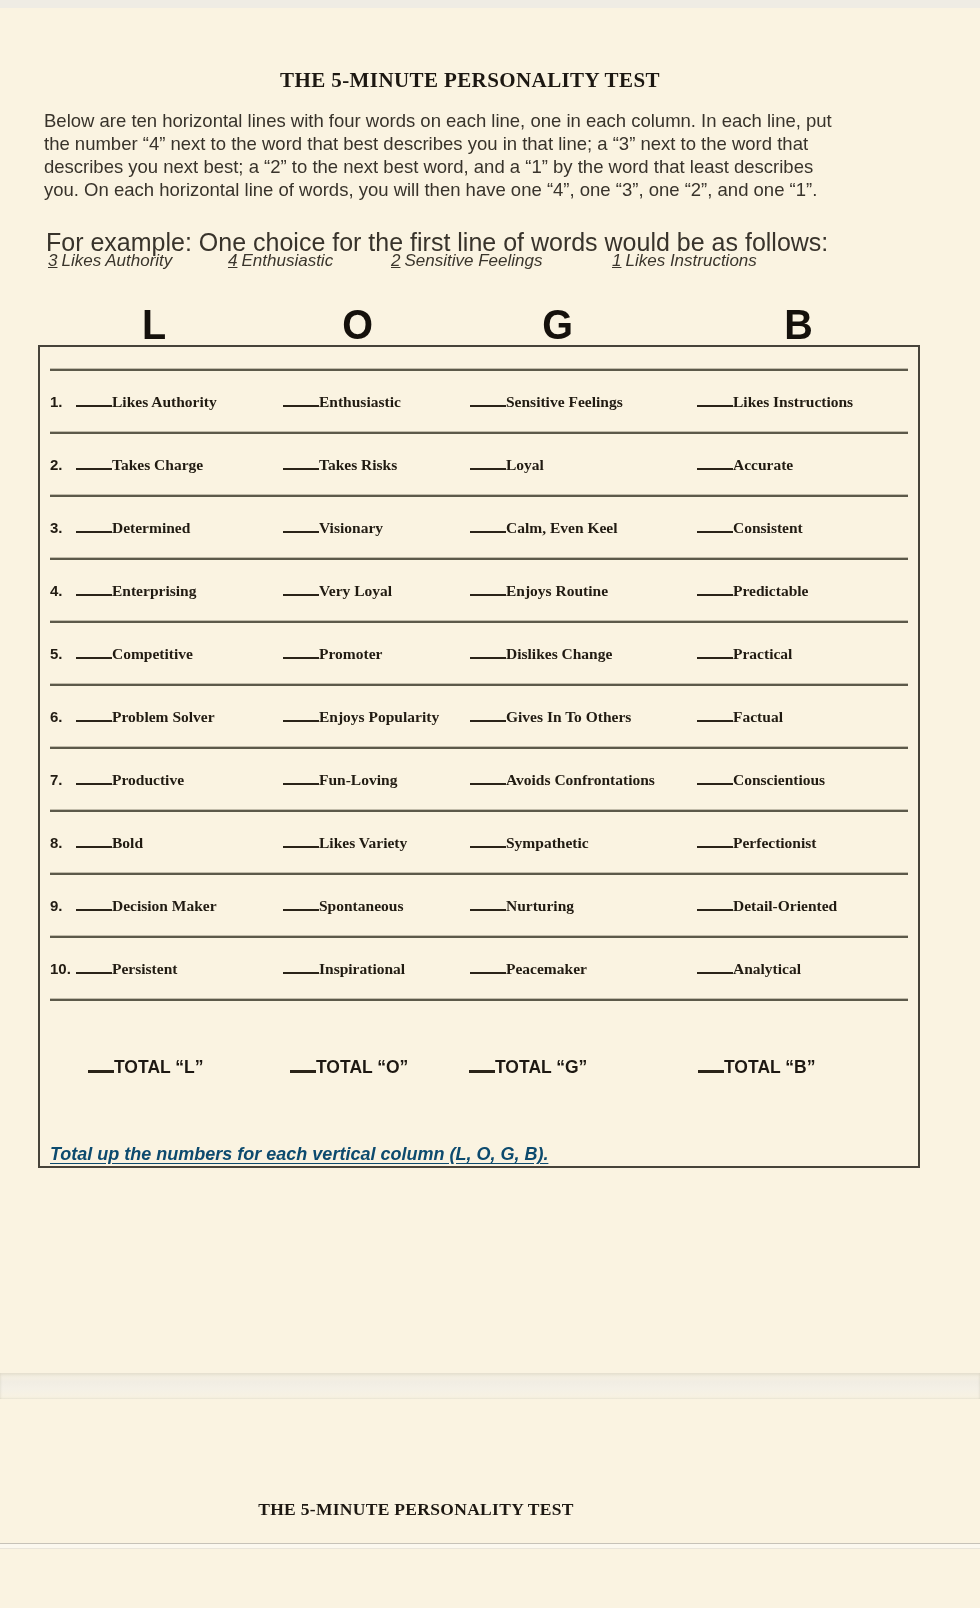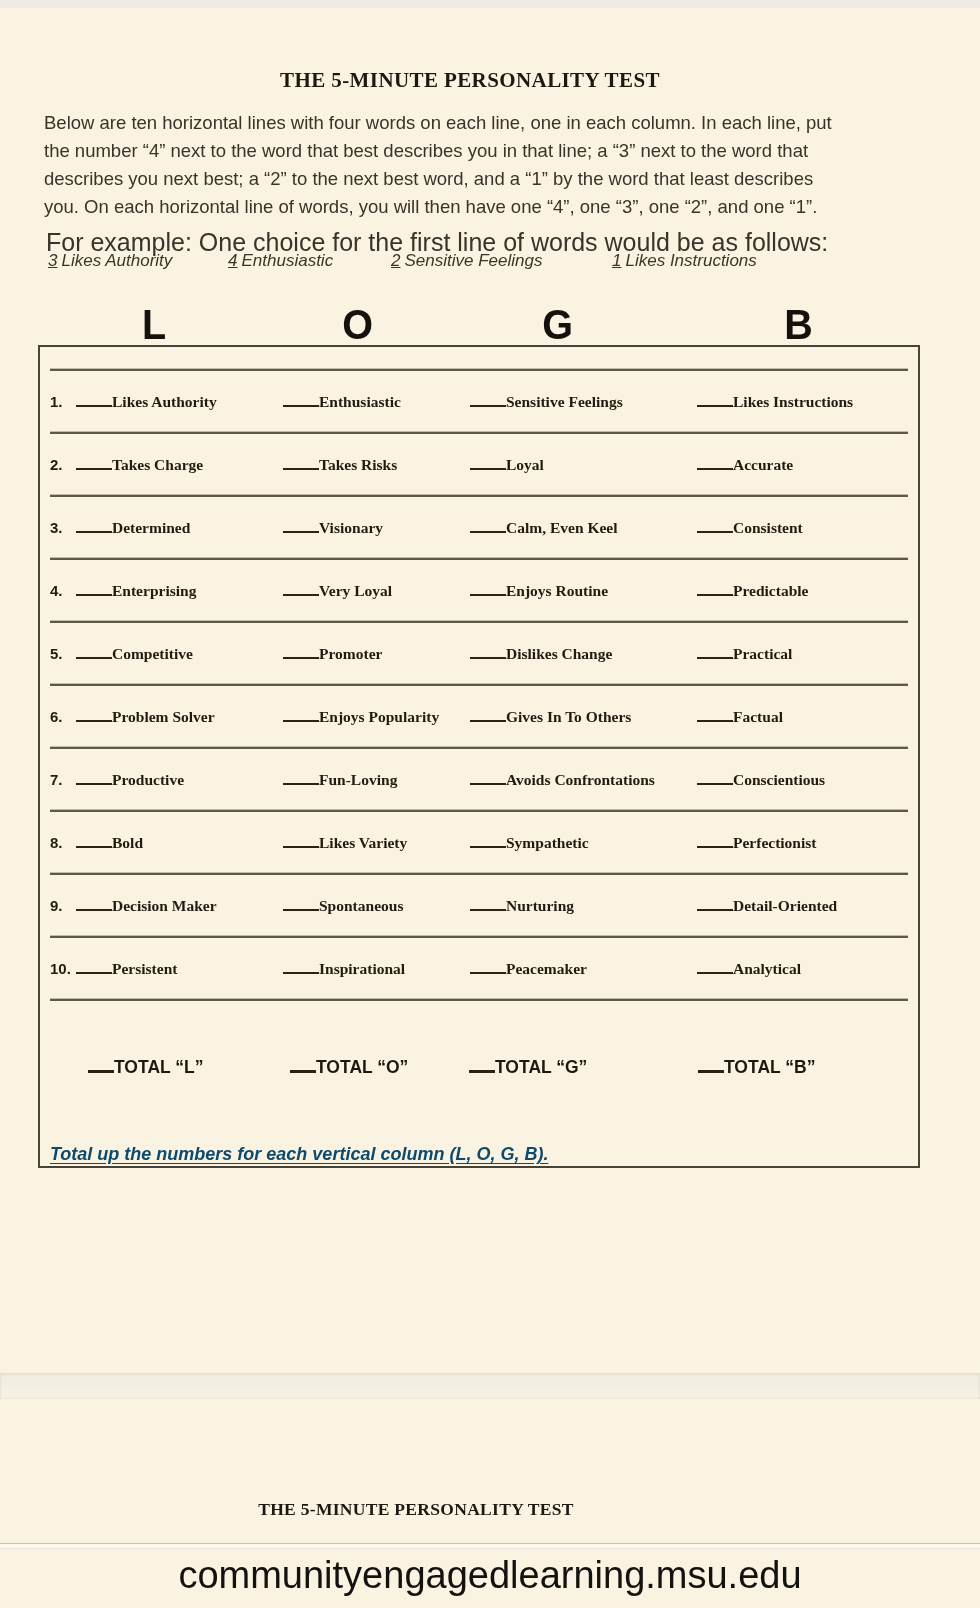"Below are ten horizontal lines" .intro { line-height: 28px -> 23px }
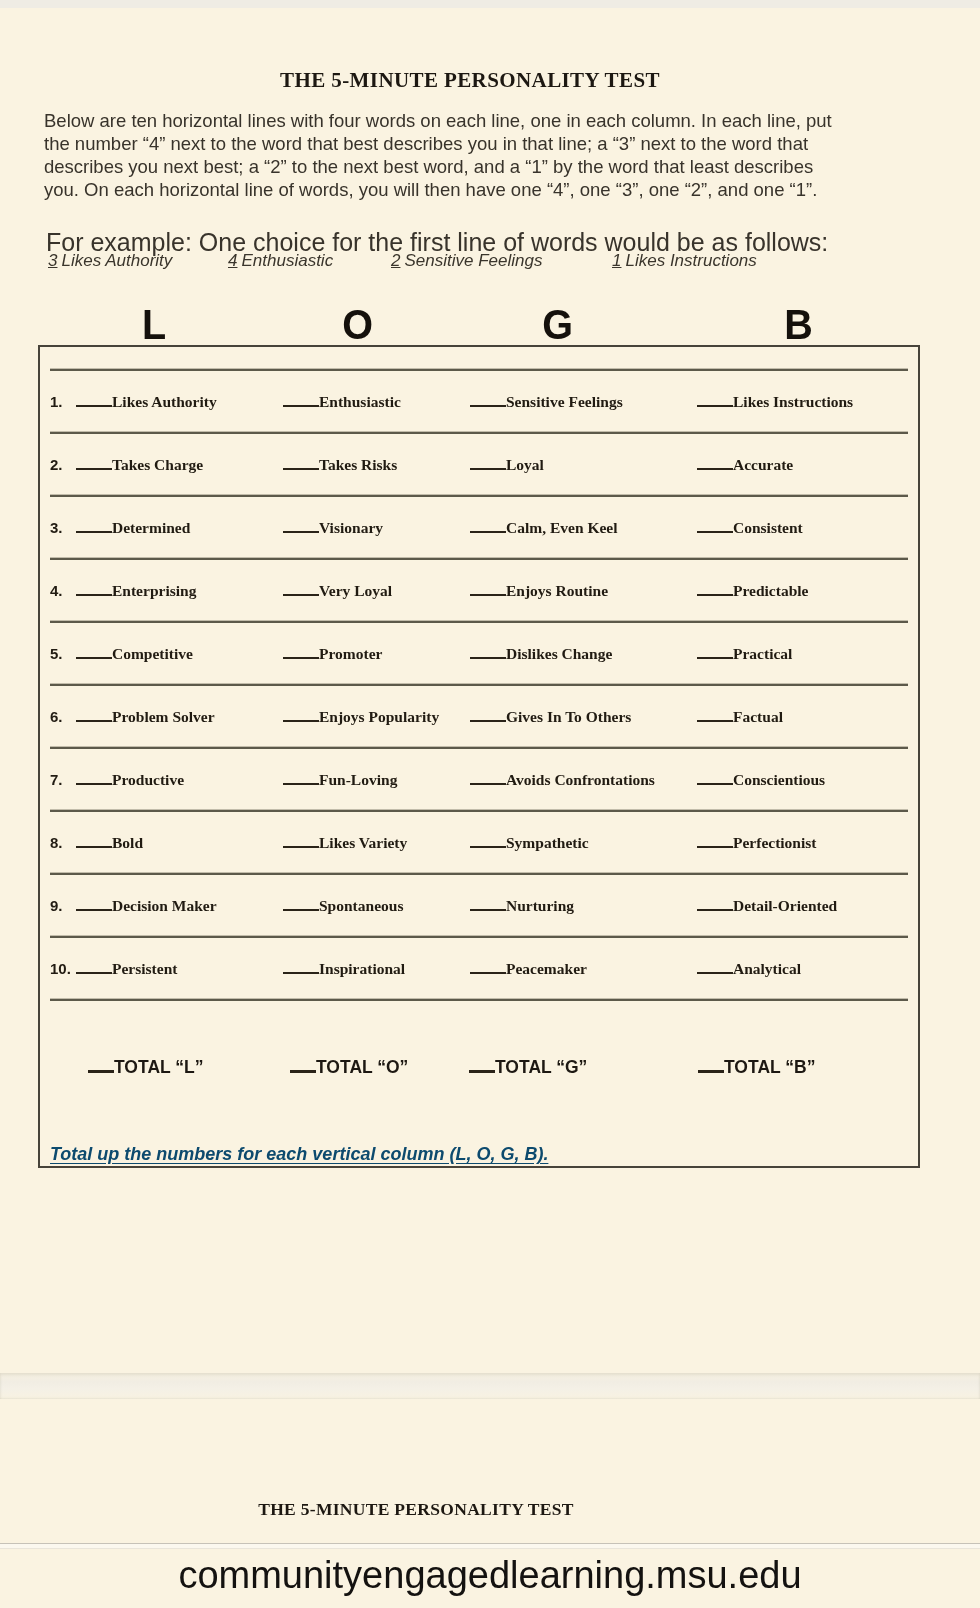"communityengagedlearning.msu.edu" div.footer-site { html: <div>communityengagedlearning.msu.edu</div> -> none }
